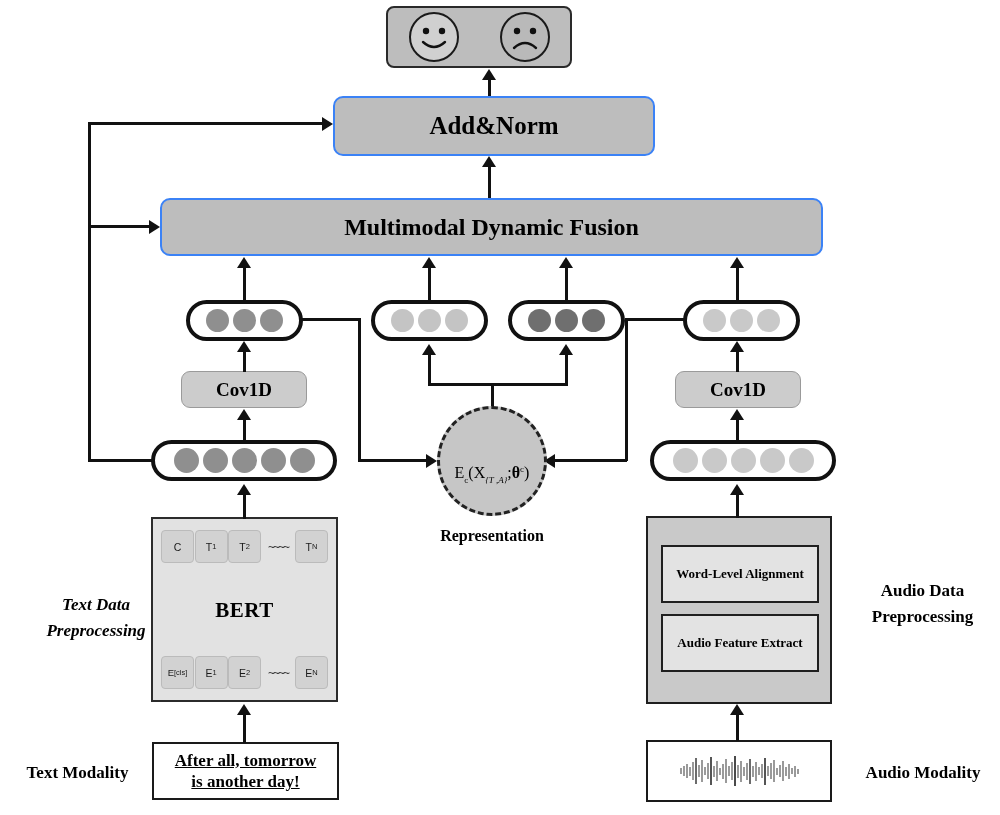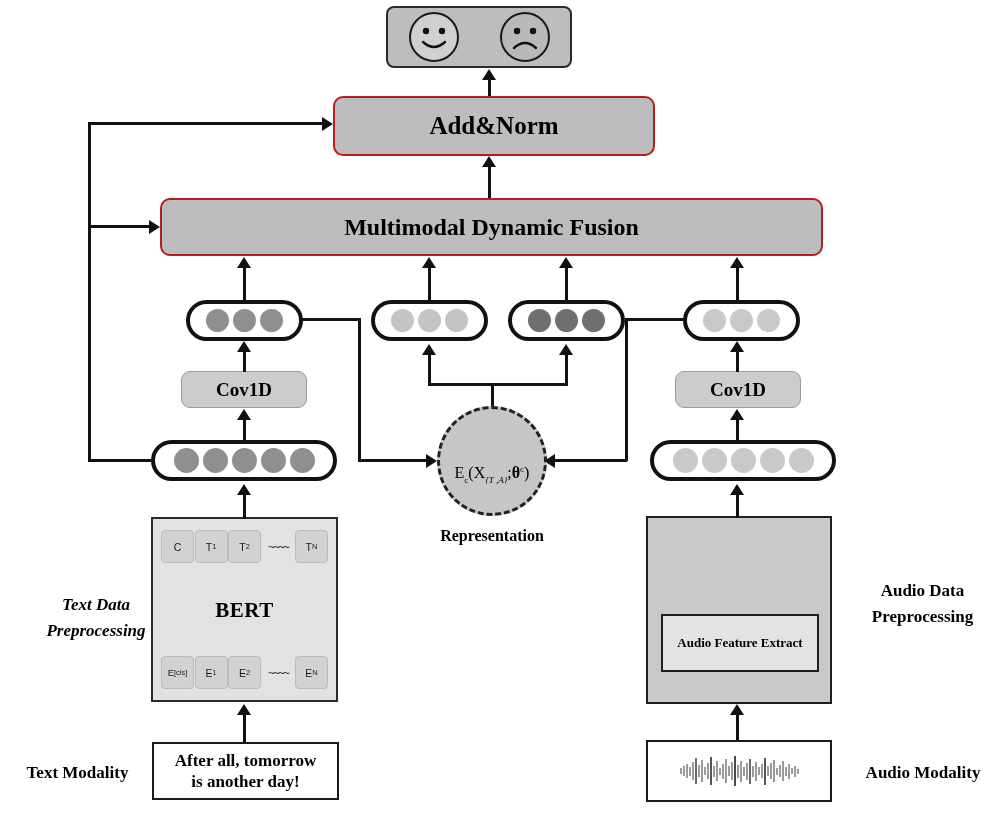"Add&Norm" .gray-round { border: 2px solid #b91c1c -> 2px solid #3b82f6 }
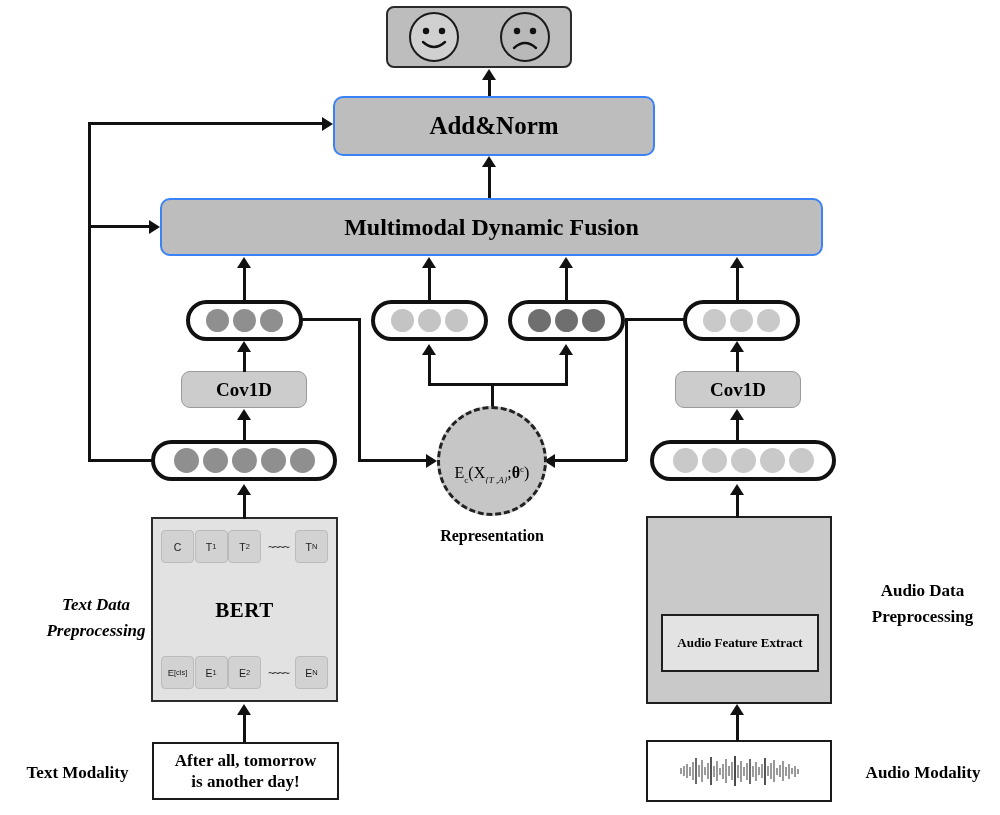"Word-Level Alignment" div.audio-sub { html: none -> <div> <span>Word-Level Alignment</span> </div> }
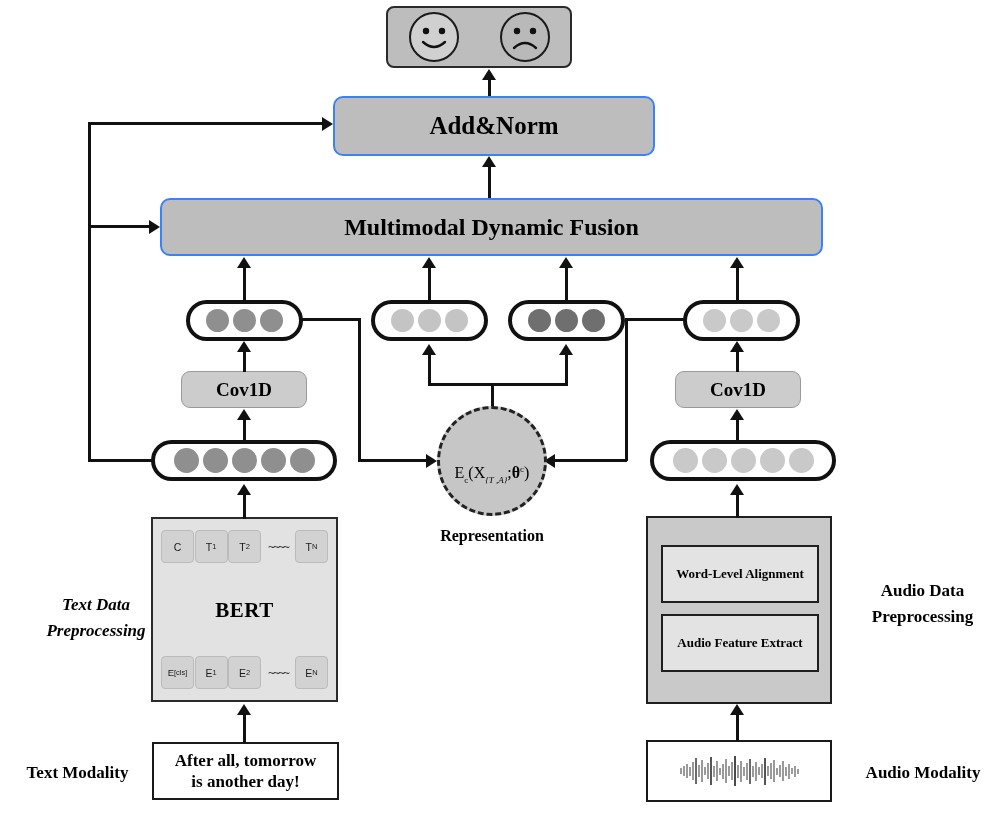"After all, tomorrow" .plain-box { text-decoration: none -> underline }
